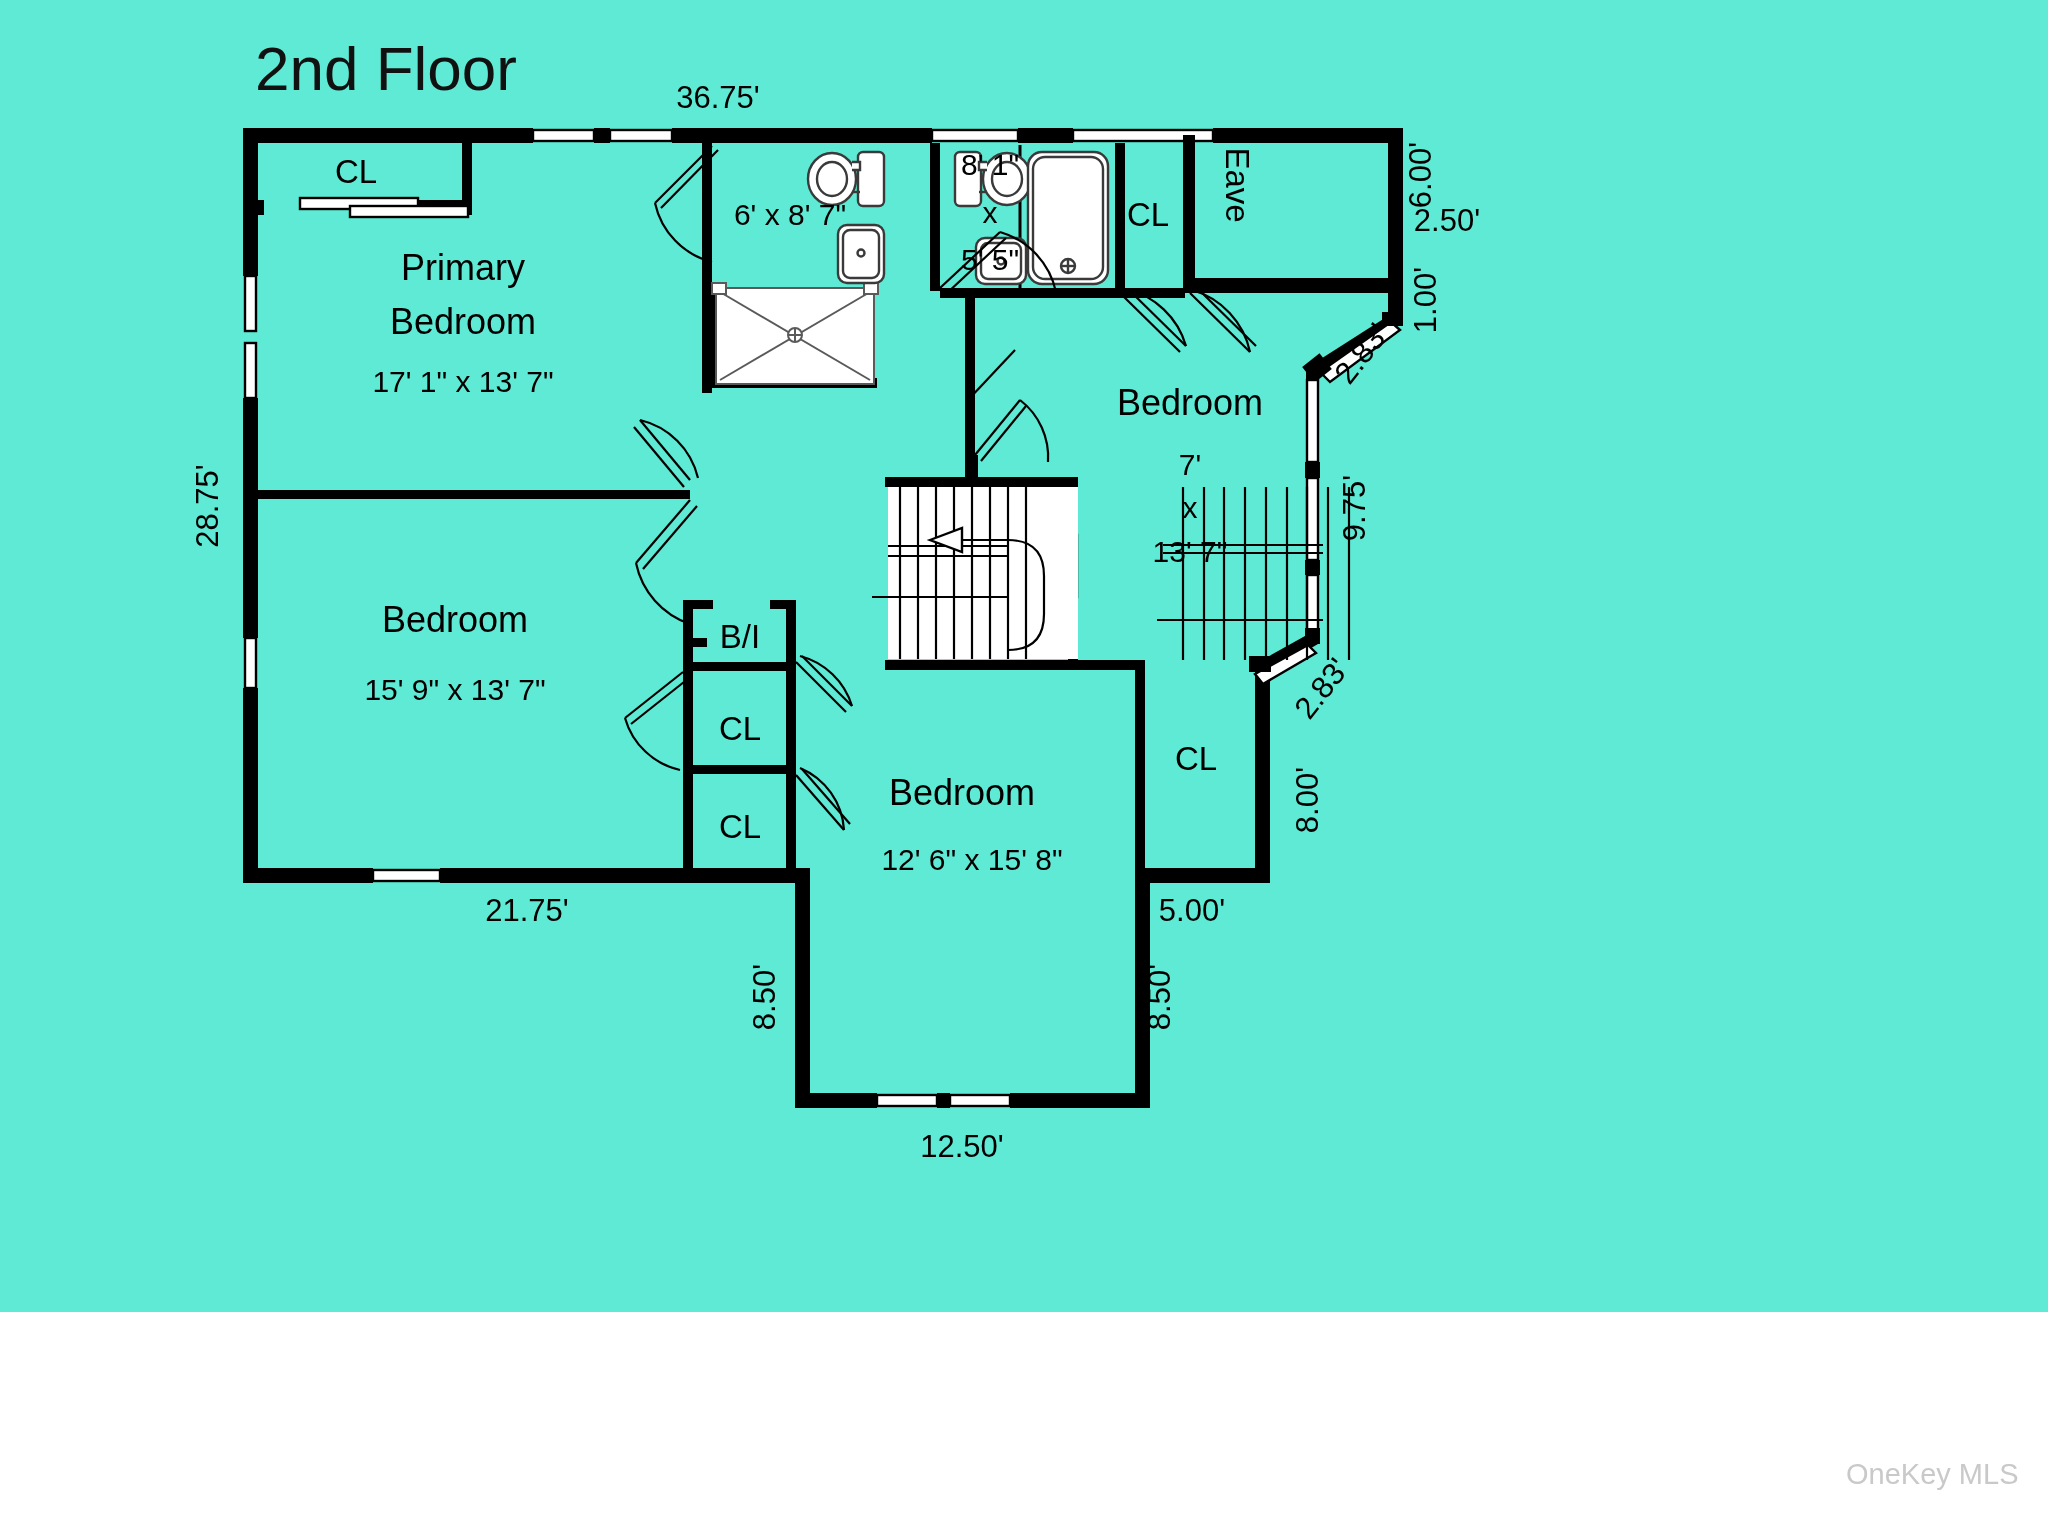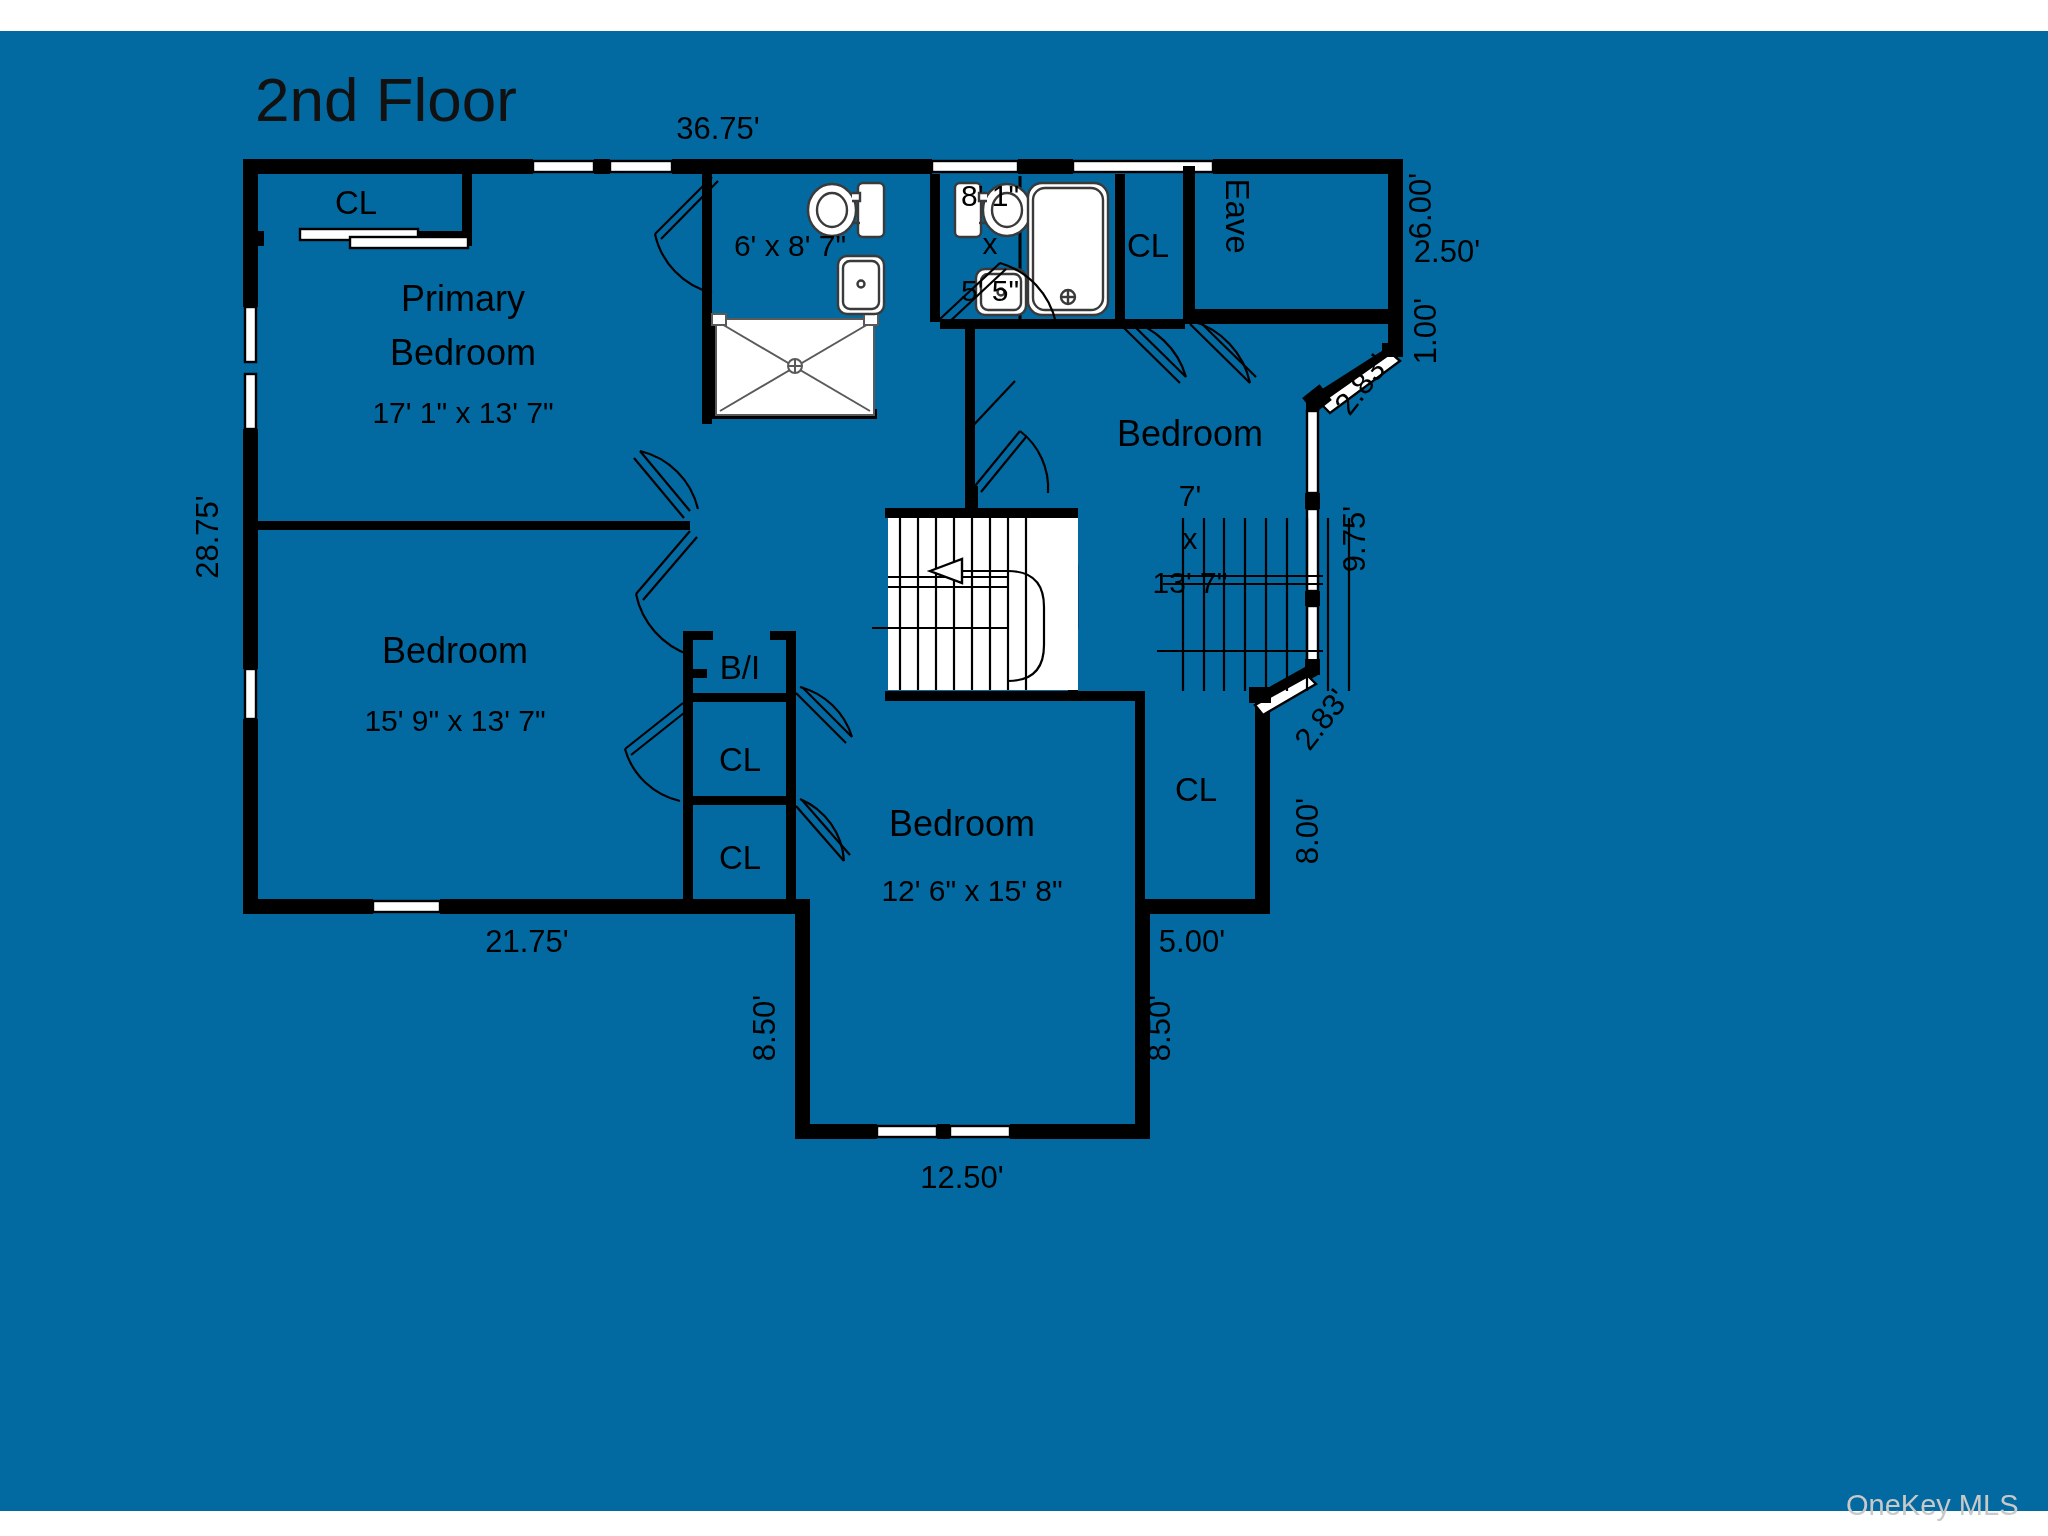"2nd Floor" #stage { background: #0369a1 -> #5eead4; height: 1480px -> 1312px; margin-top: 31px -> none }
